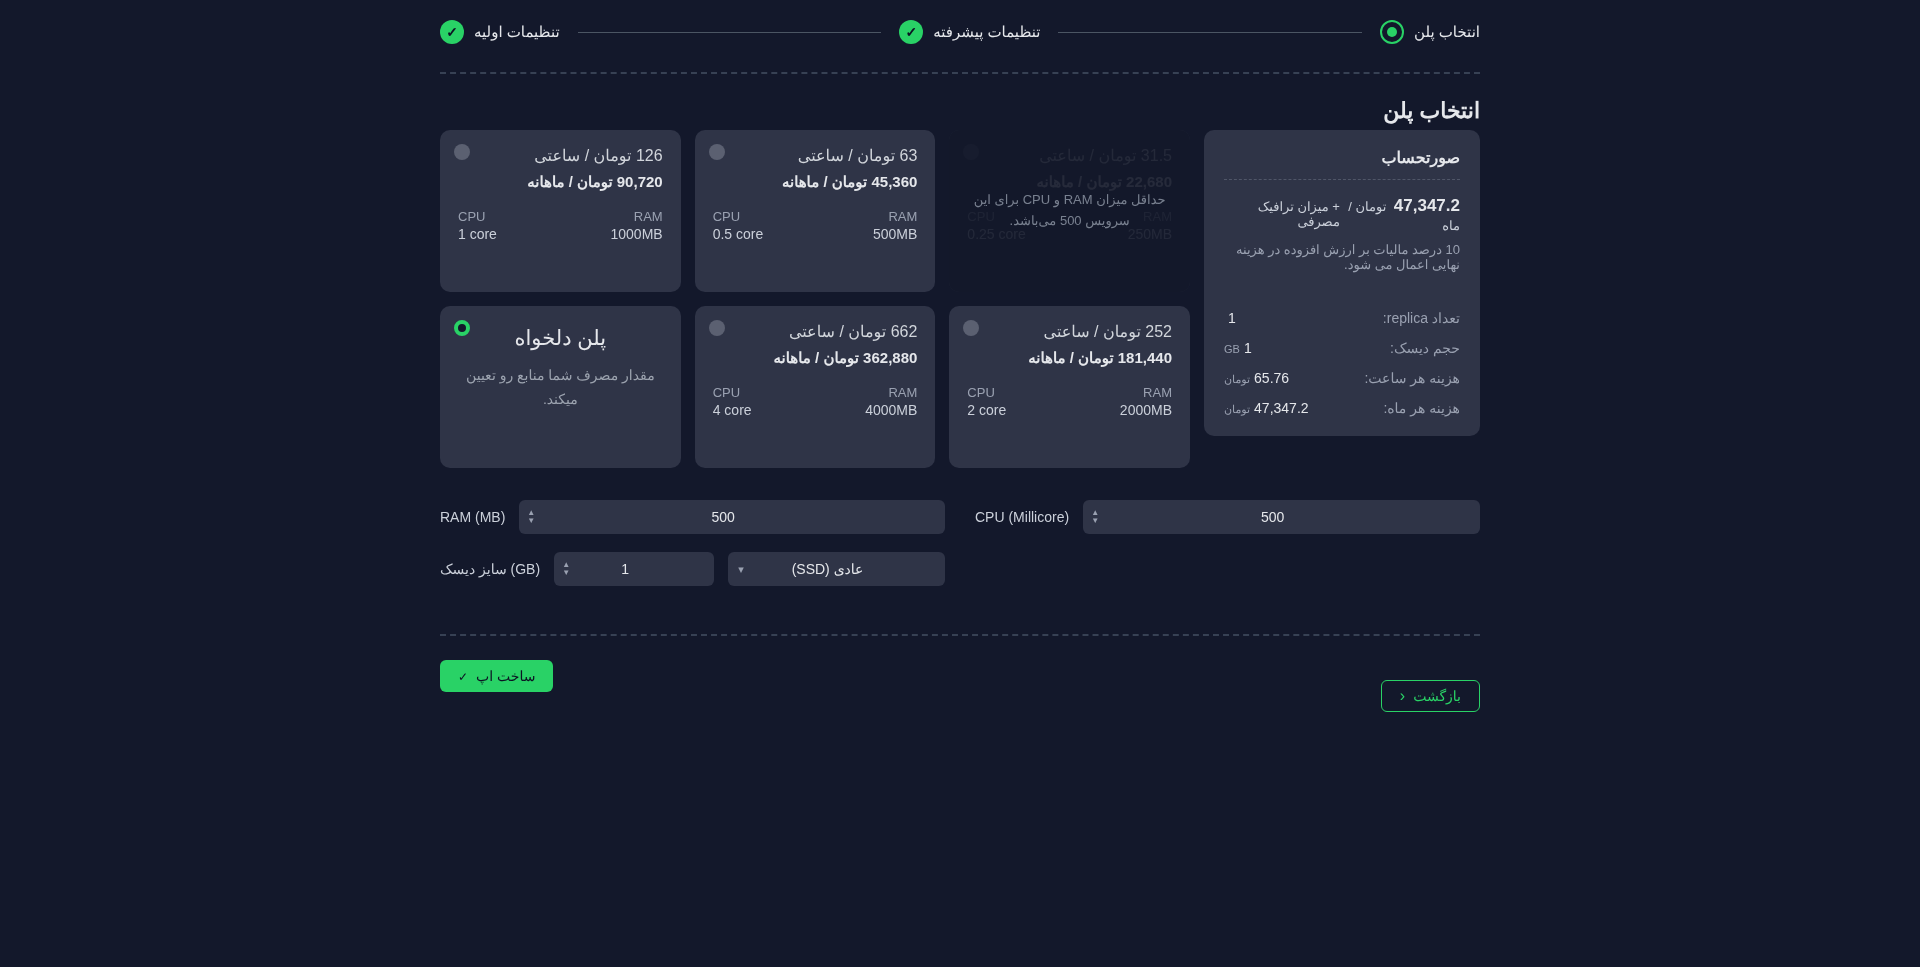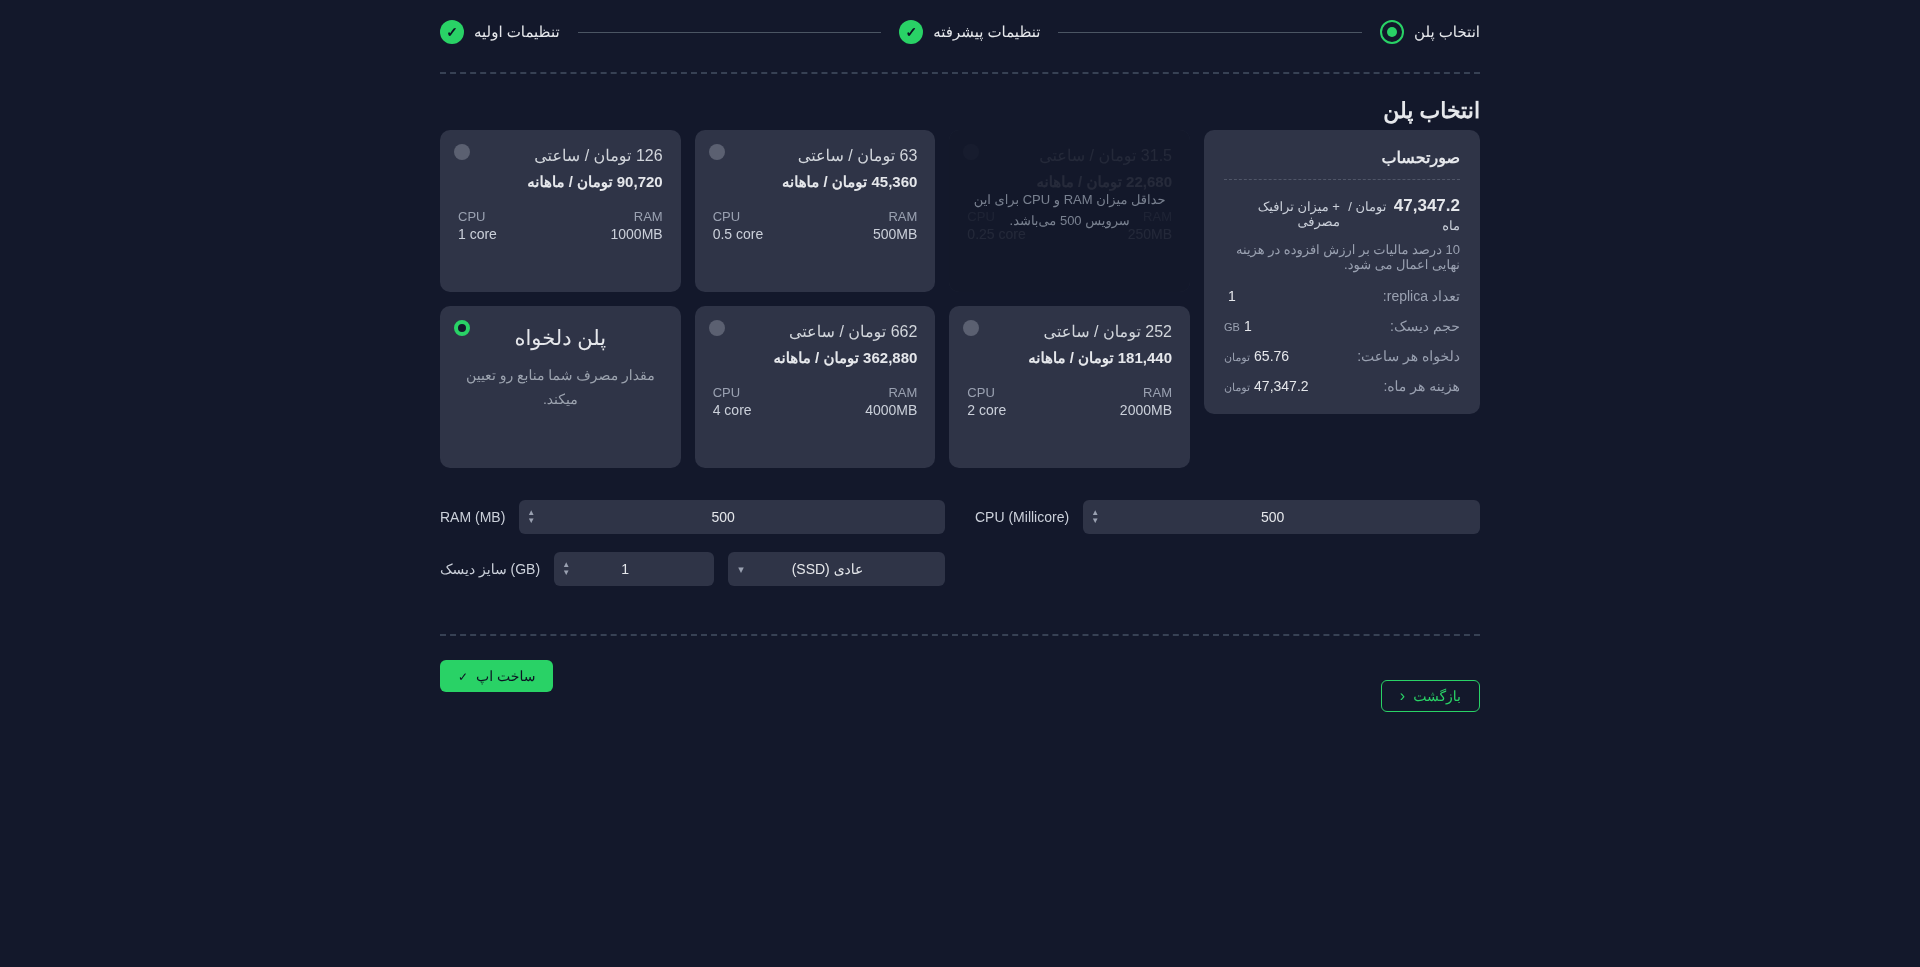"10 درصد مالیات بر ارزش" .inv-note { margin-bottom: 16px -> 38px }
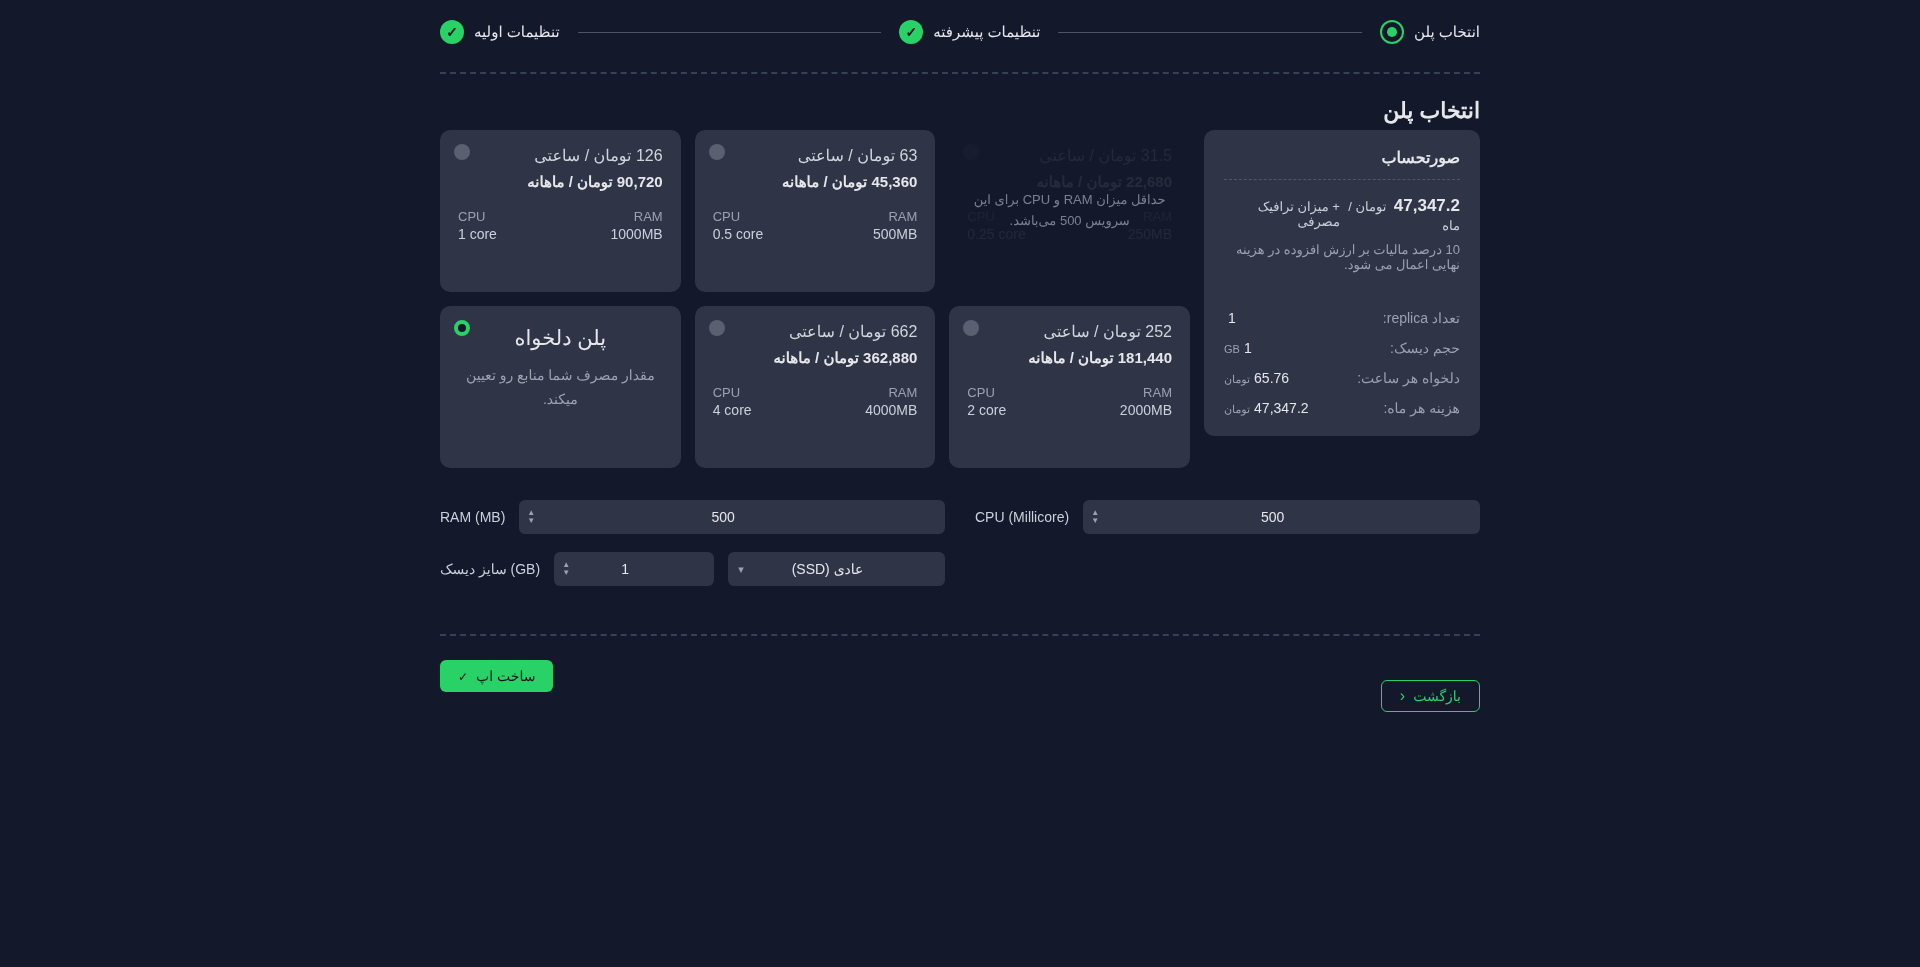"دلخواه هر ساعت:" span.k { text: دلخواه -> هزینه }
